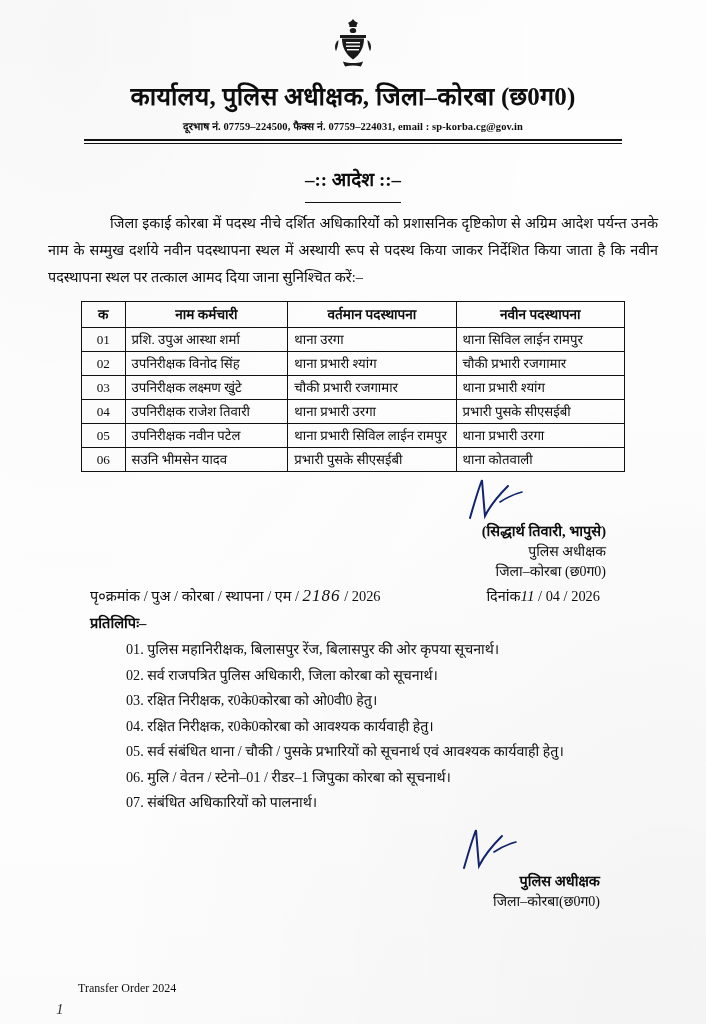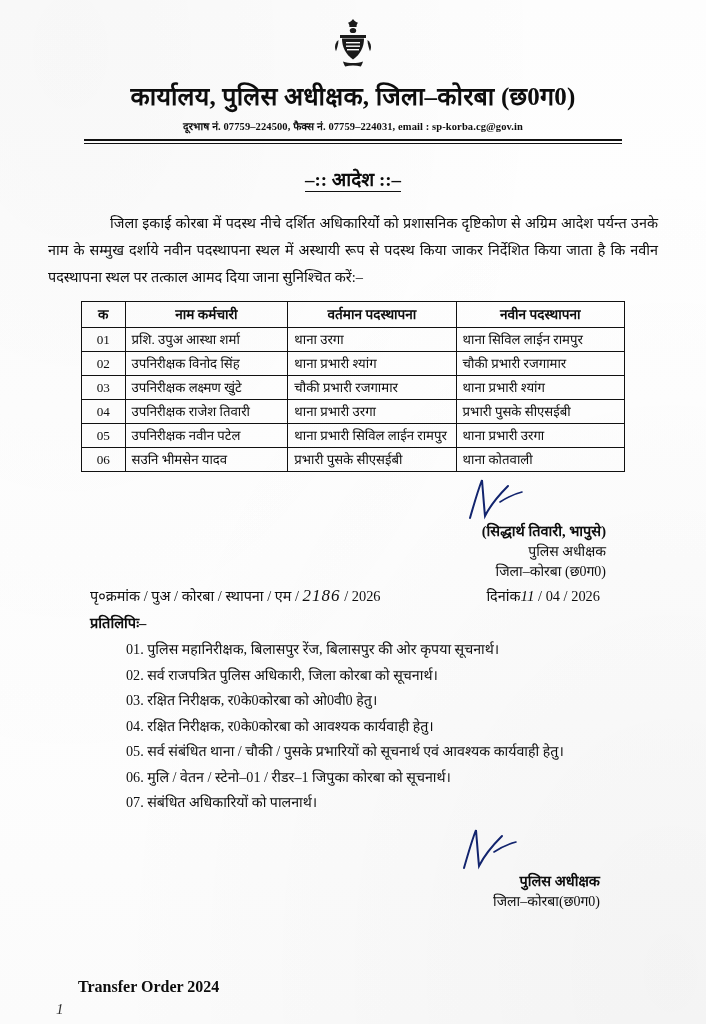"–:: आदेश ::–" .order-heading u { padding-bottom: 1px -> 12px }
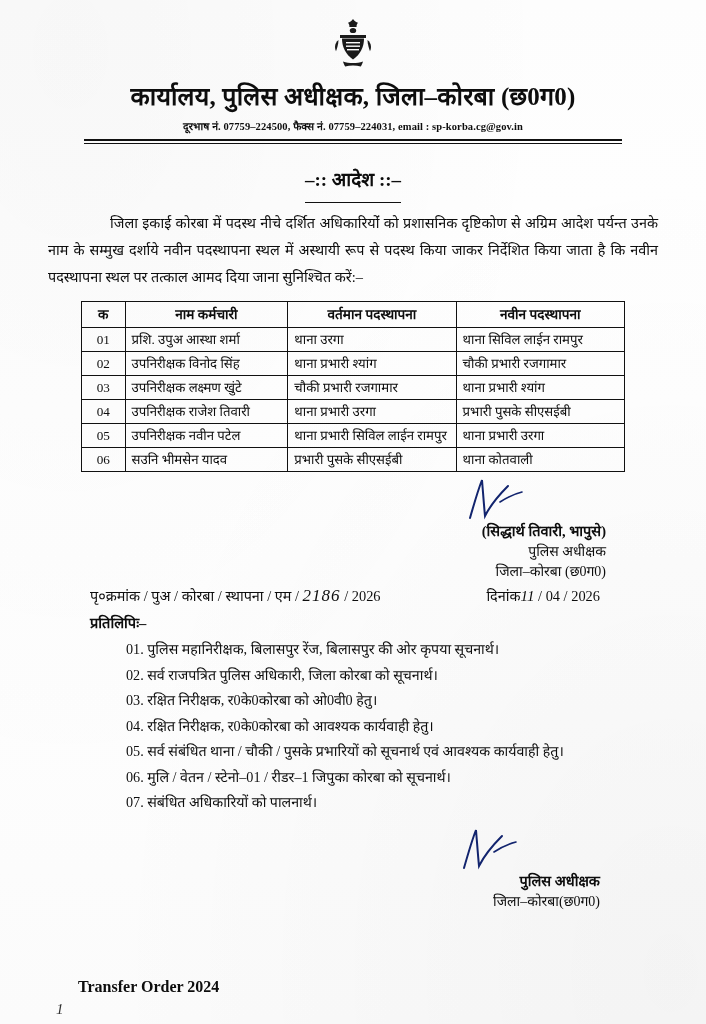"Transfer Order 2024" .footer { font-size: 16px -> 12px; font-weight: bold -> normal }
